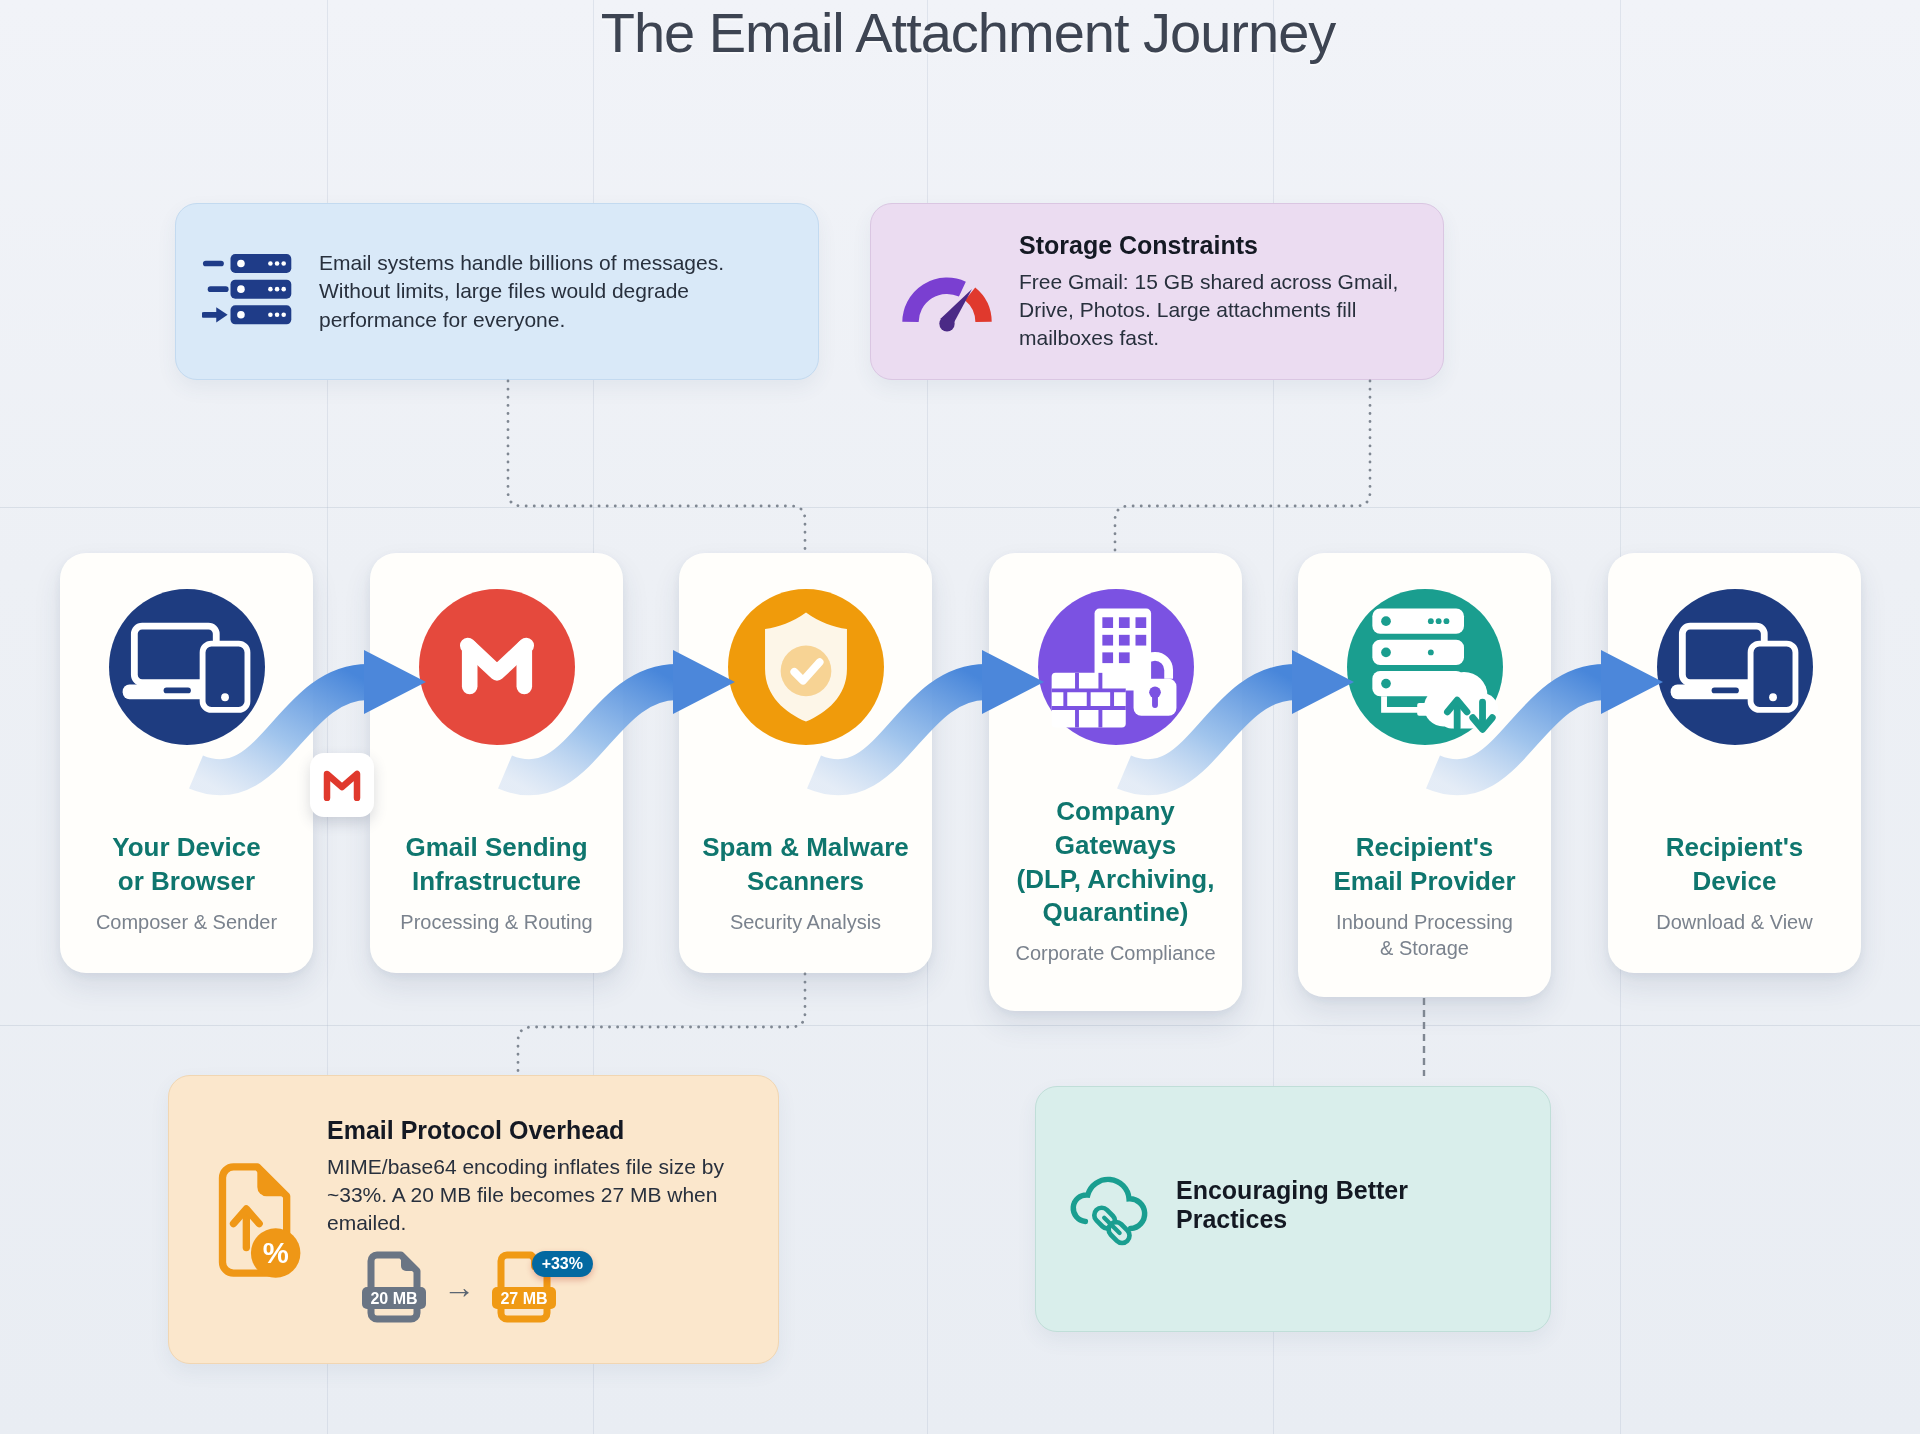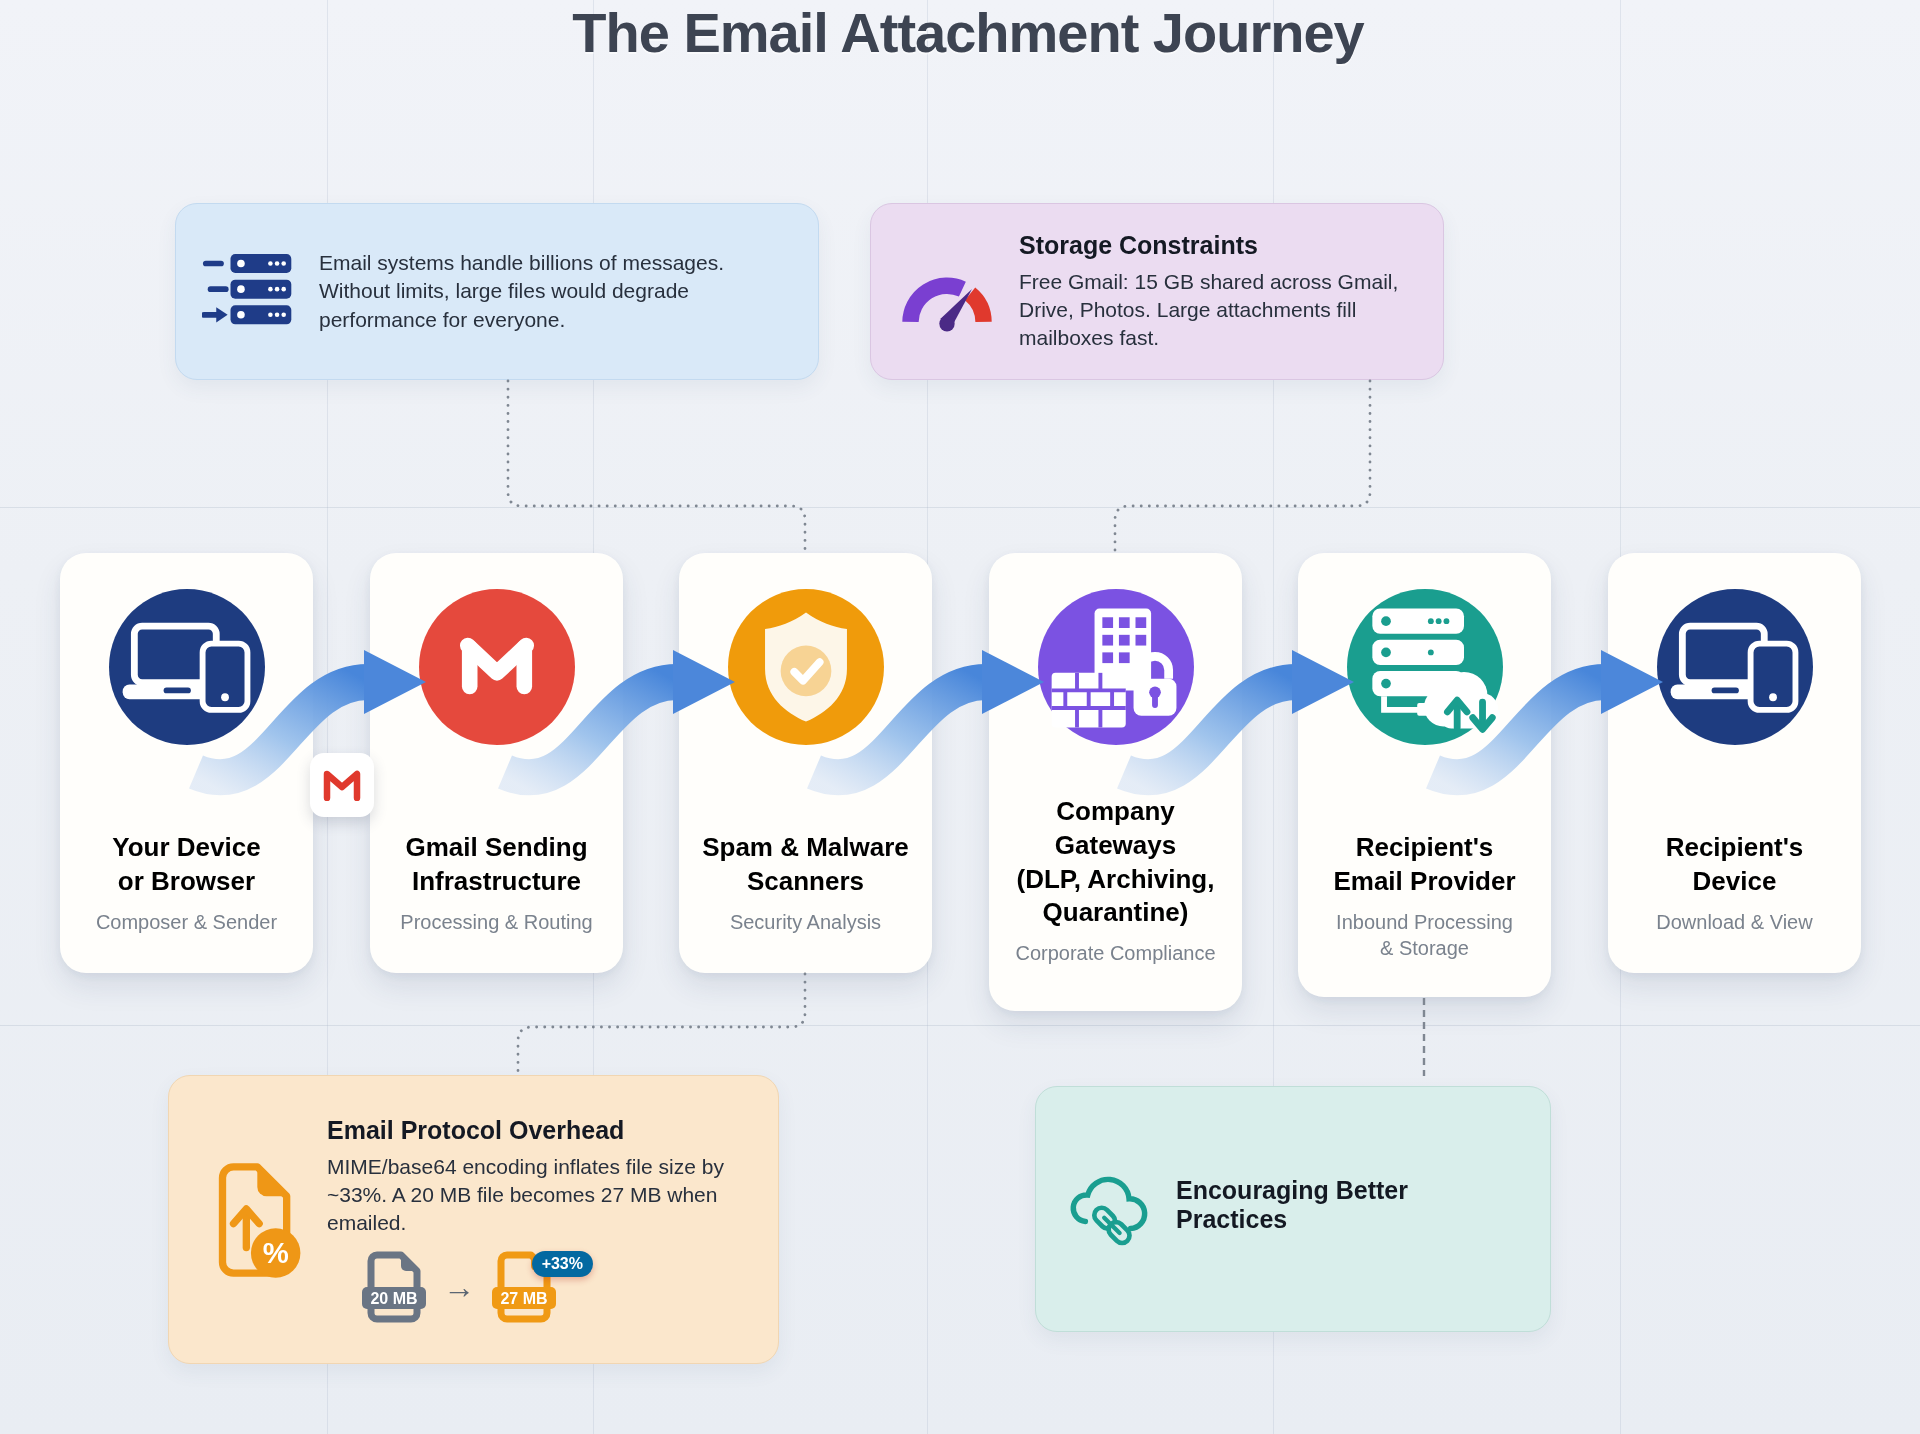"The Email Attachment Journey" .page-title { font-weight: bold -> normal }
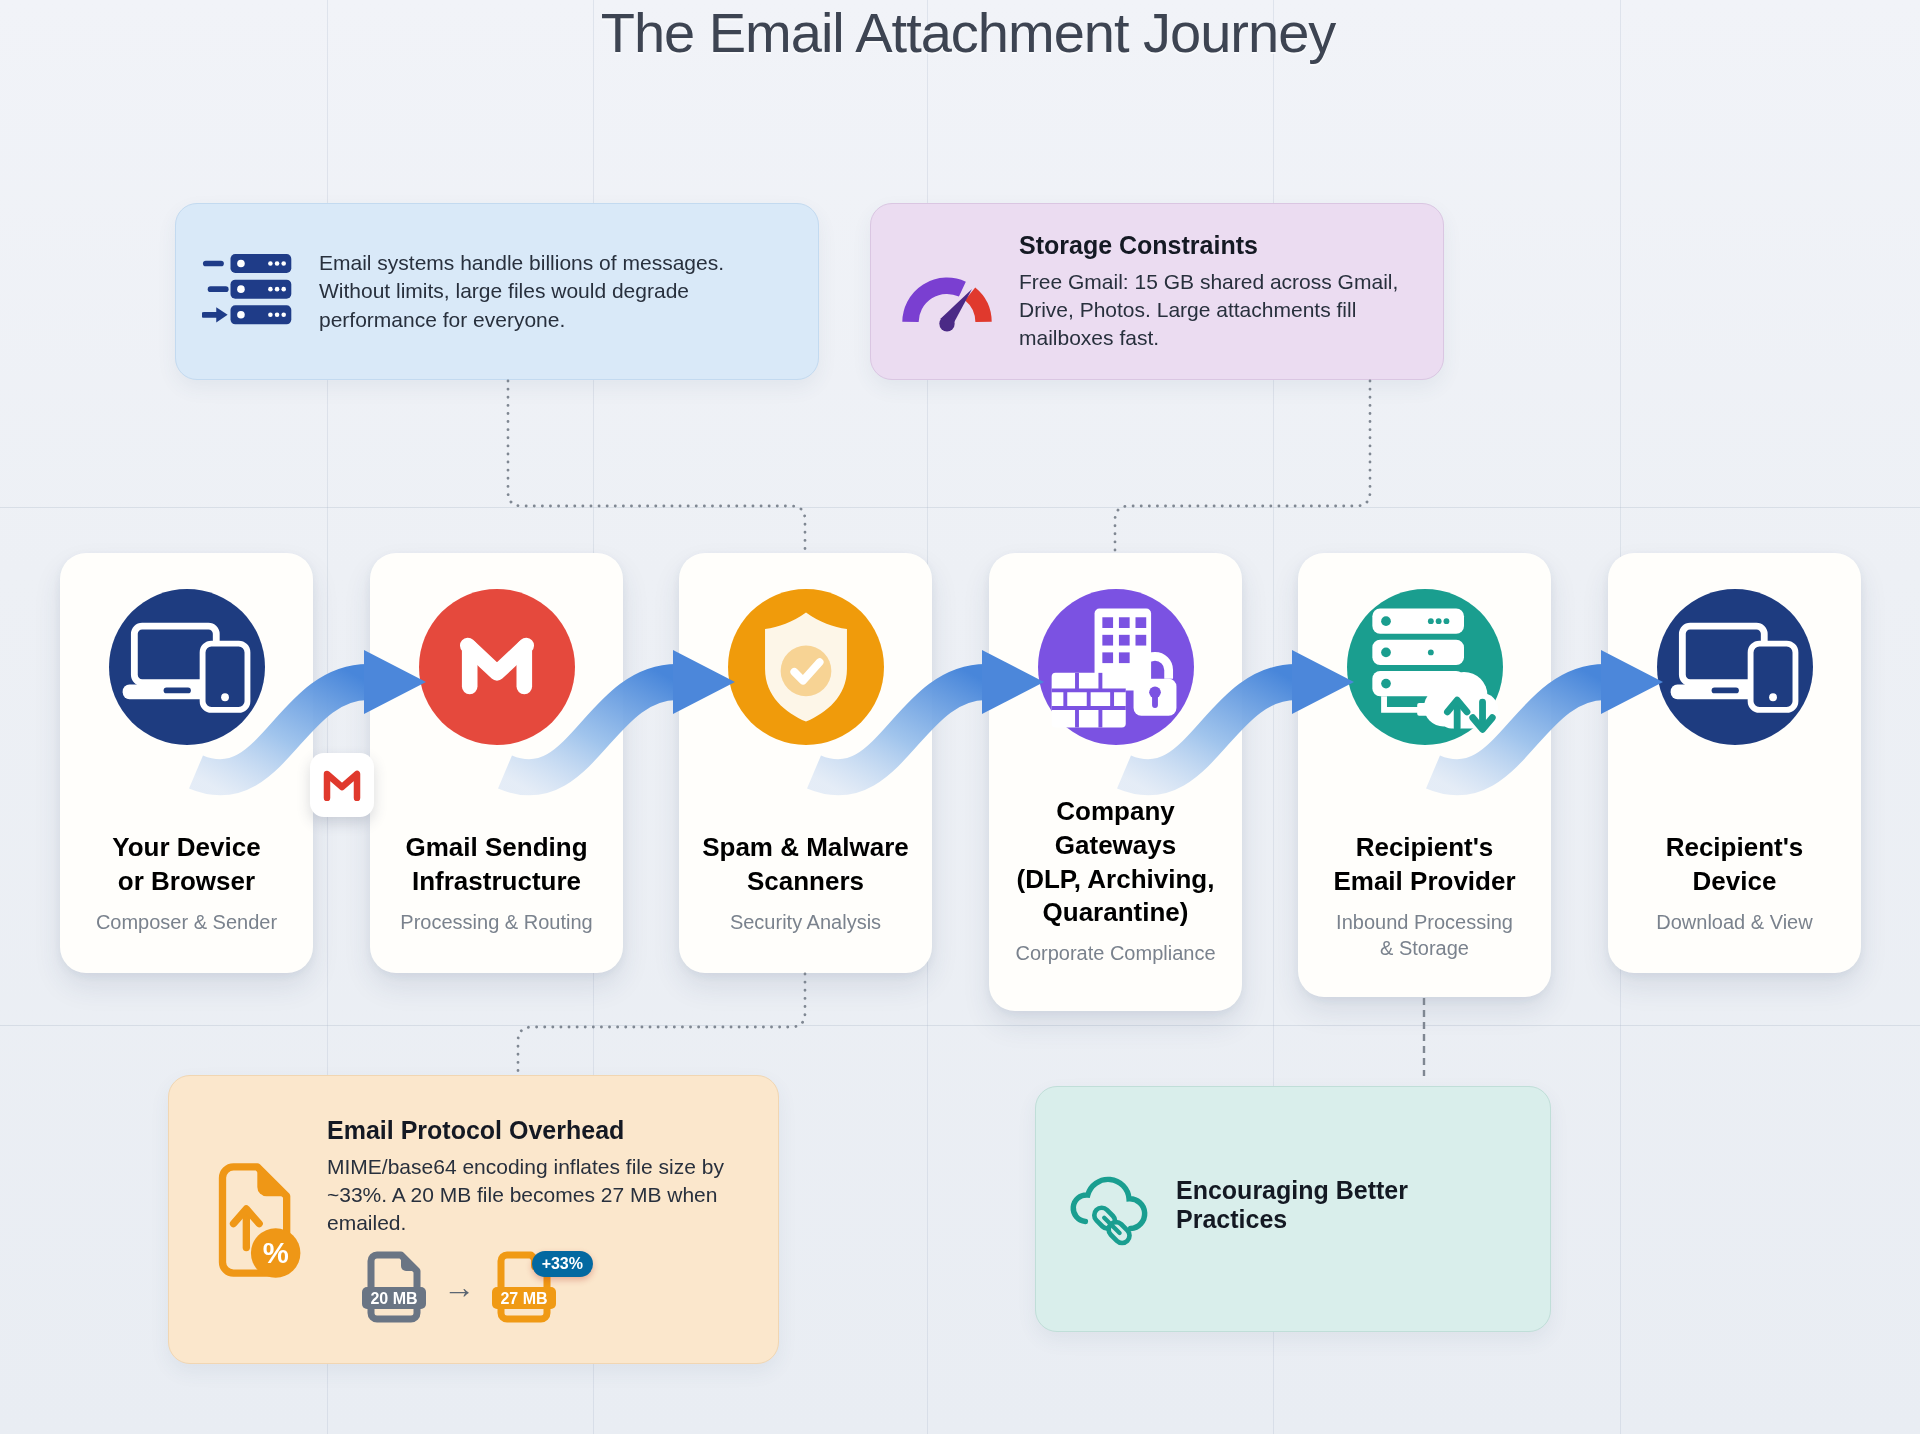"Company" .card h2 { color: #000000 -> #0f766e }
